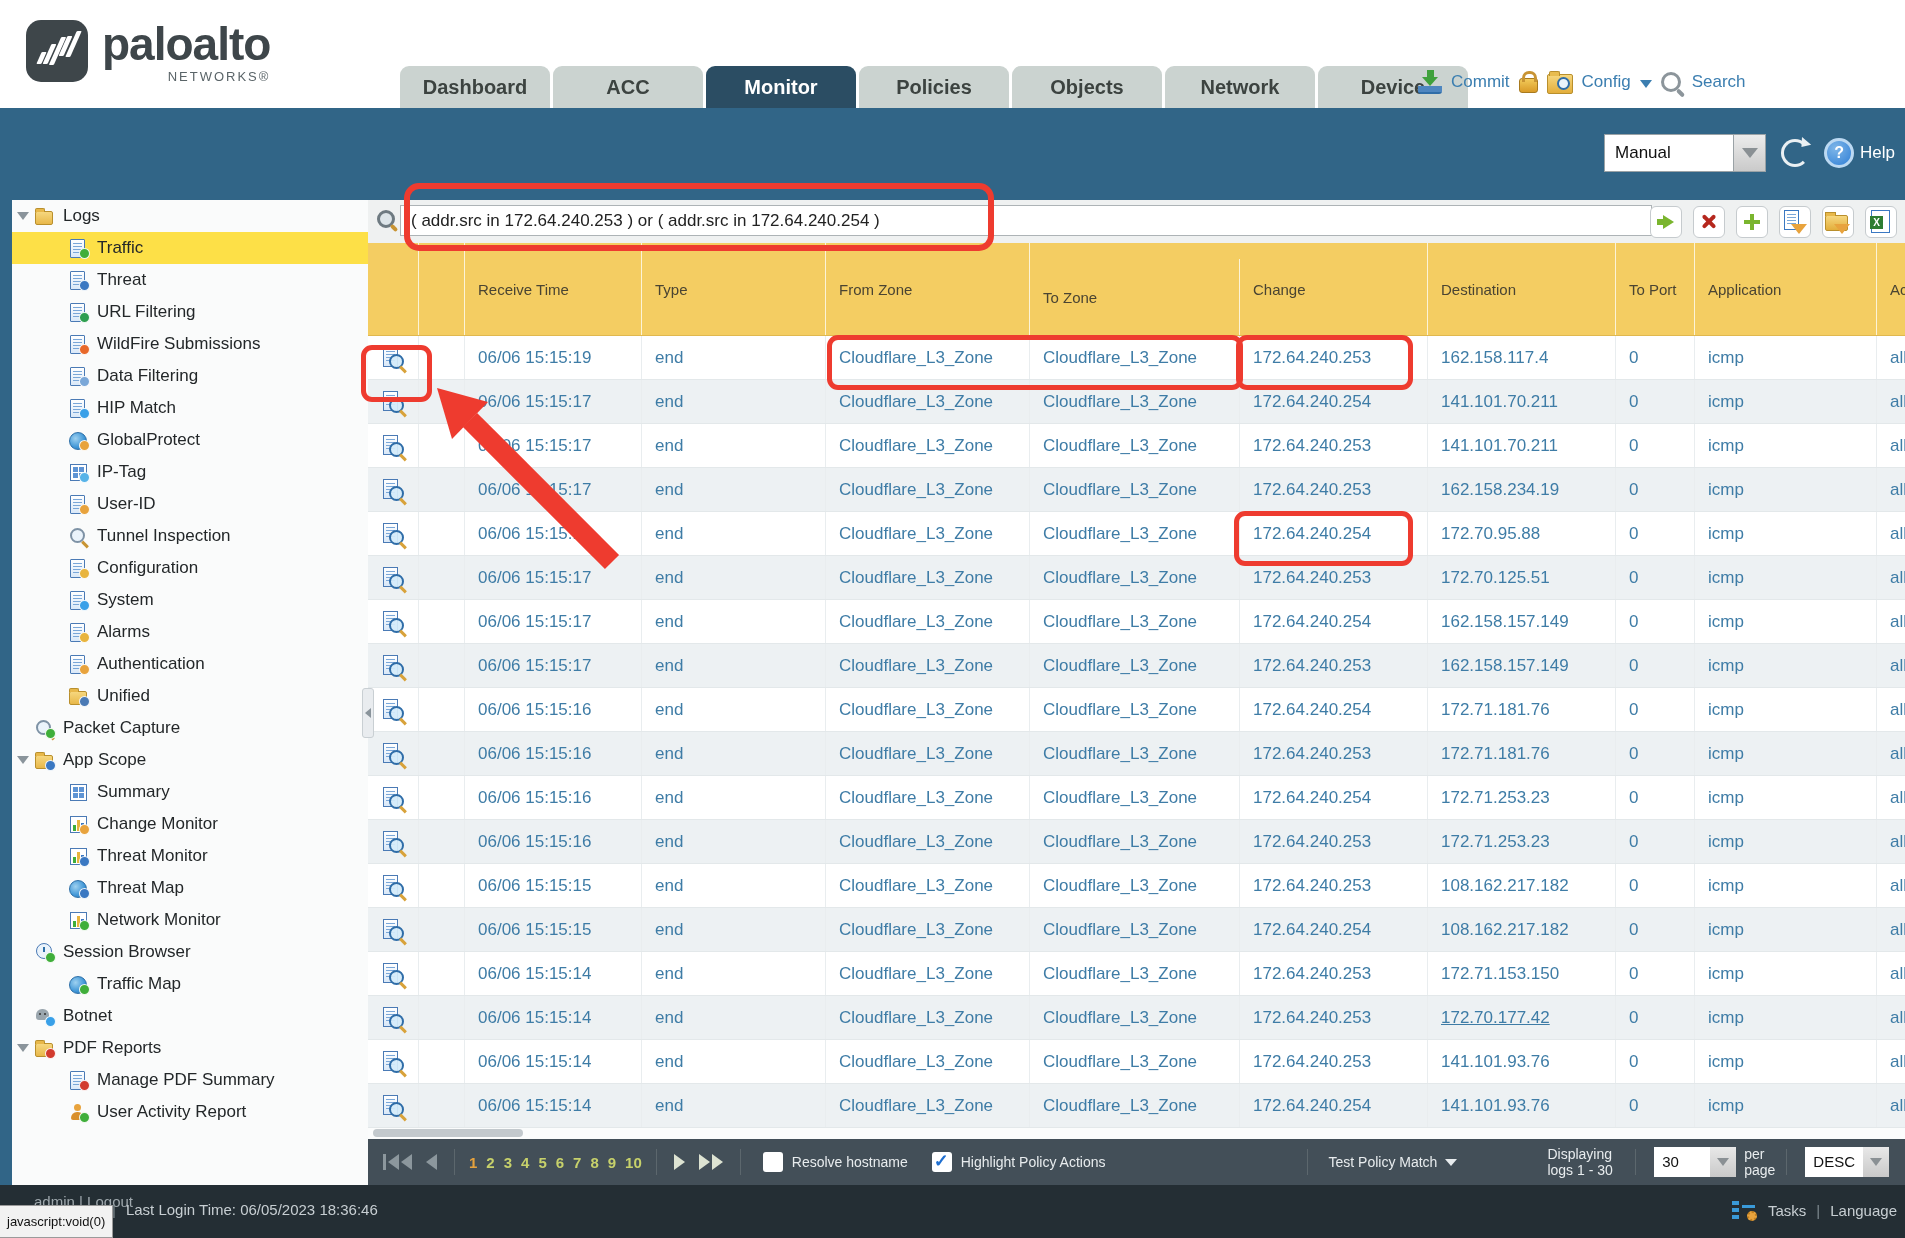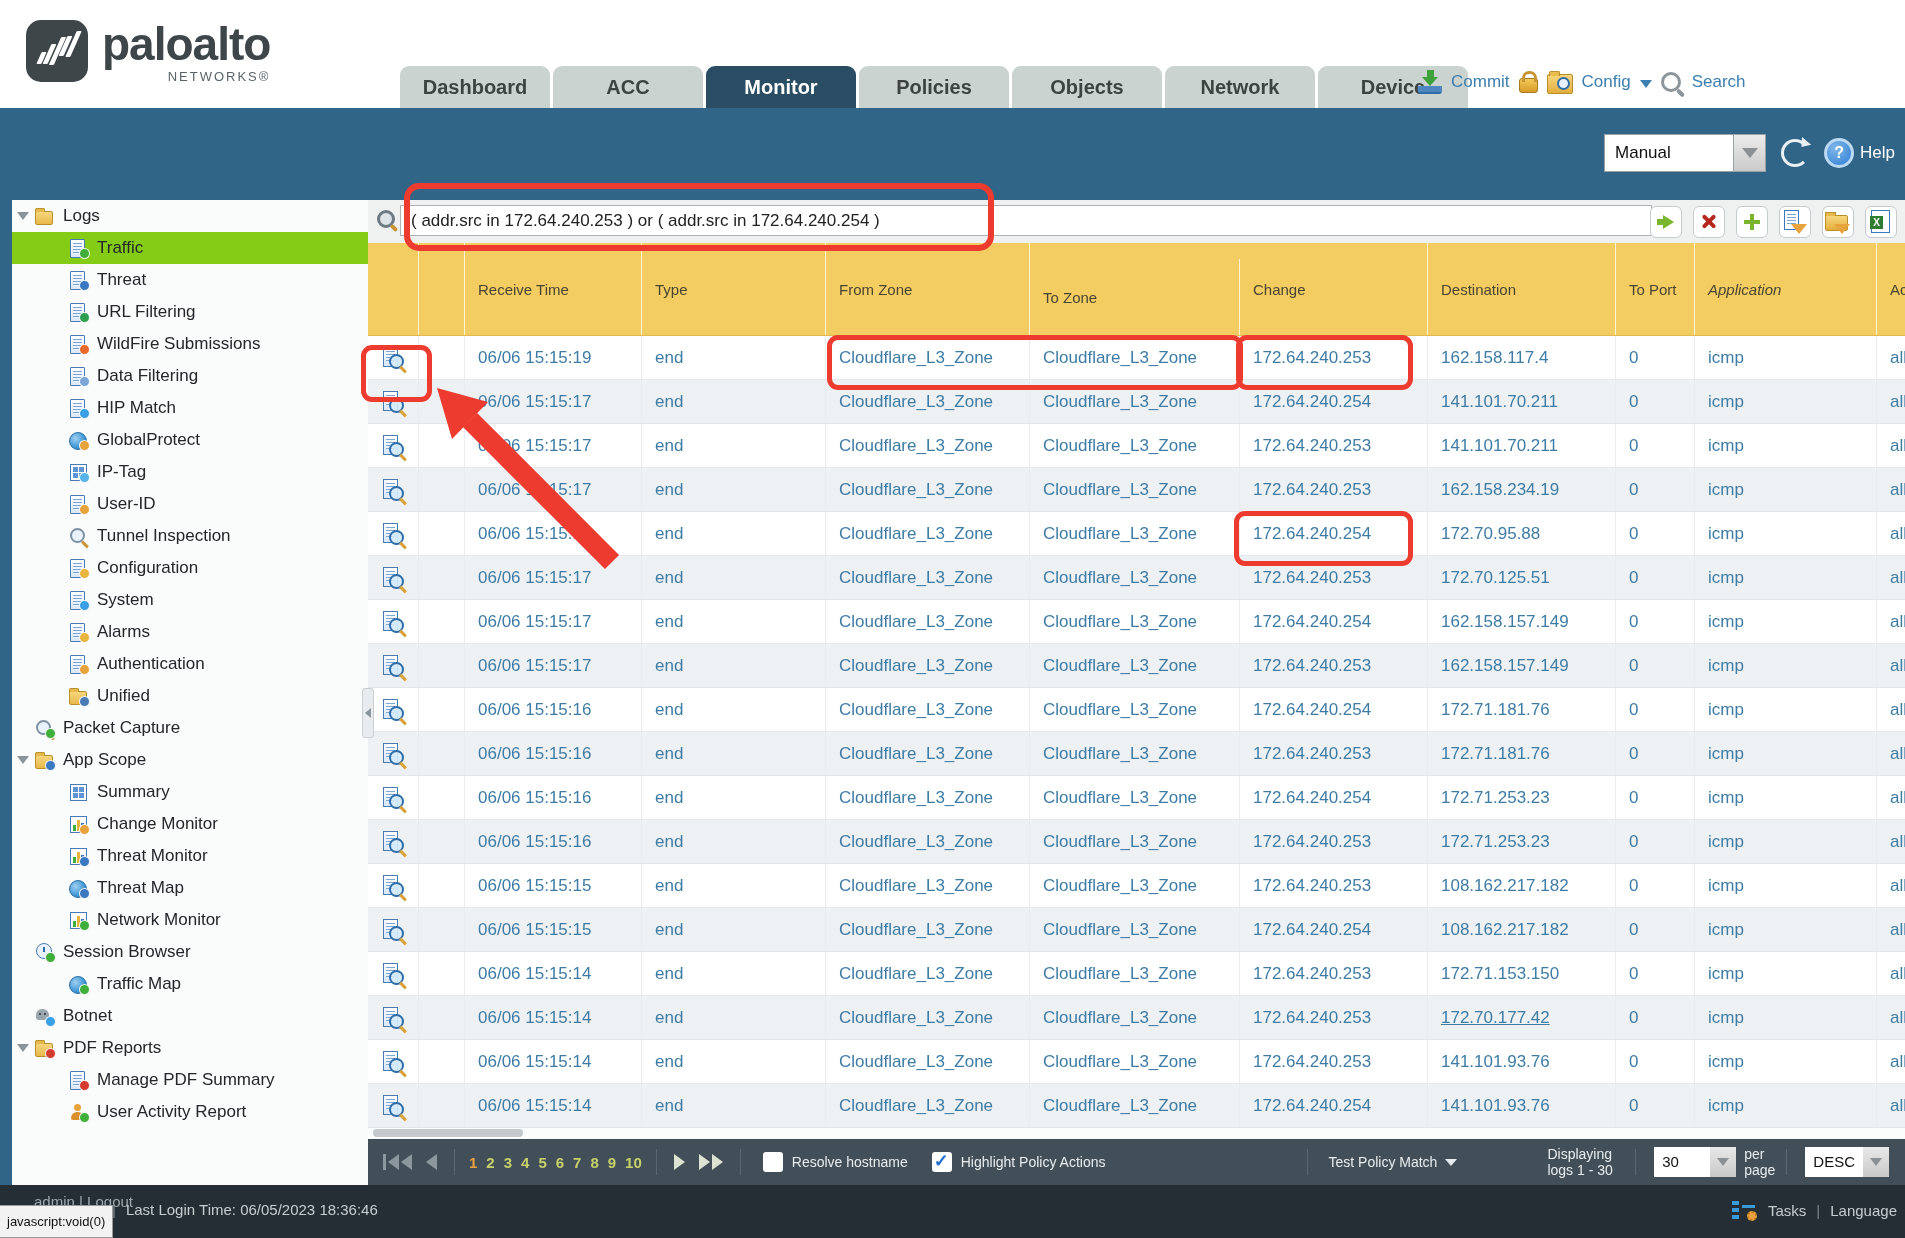"Traffic" .tree-row.sel { background: #84cc16 -> #fde047 }
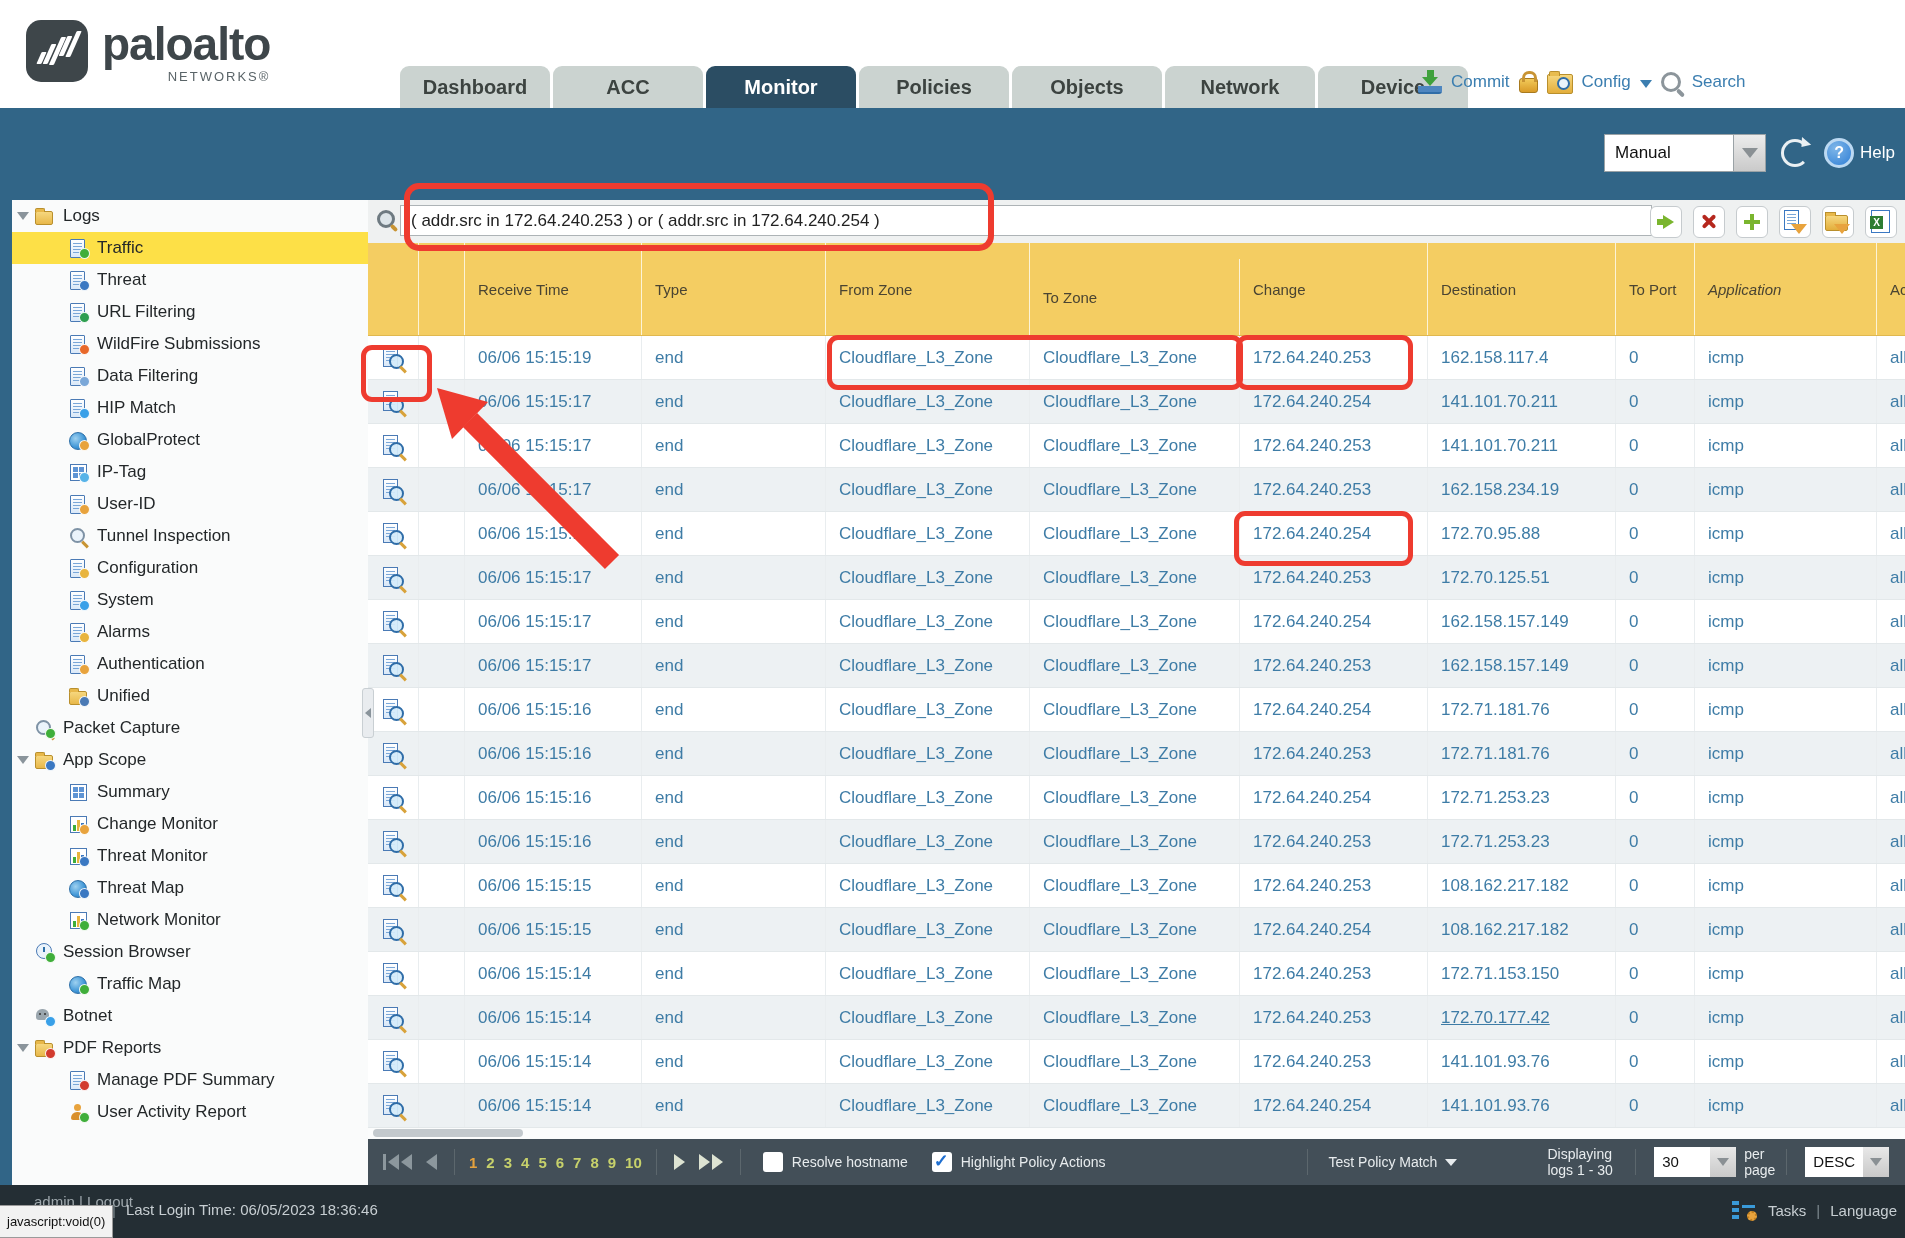"Application" div.hcell { font-style: italic -> none }
